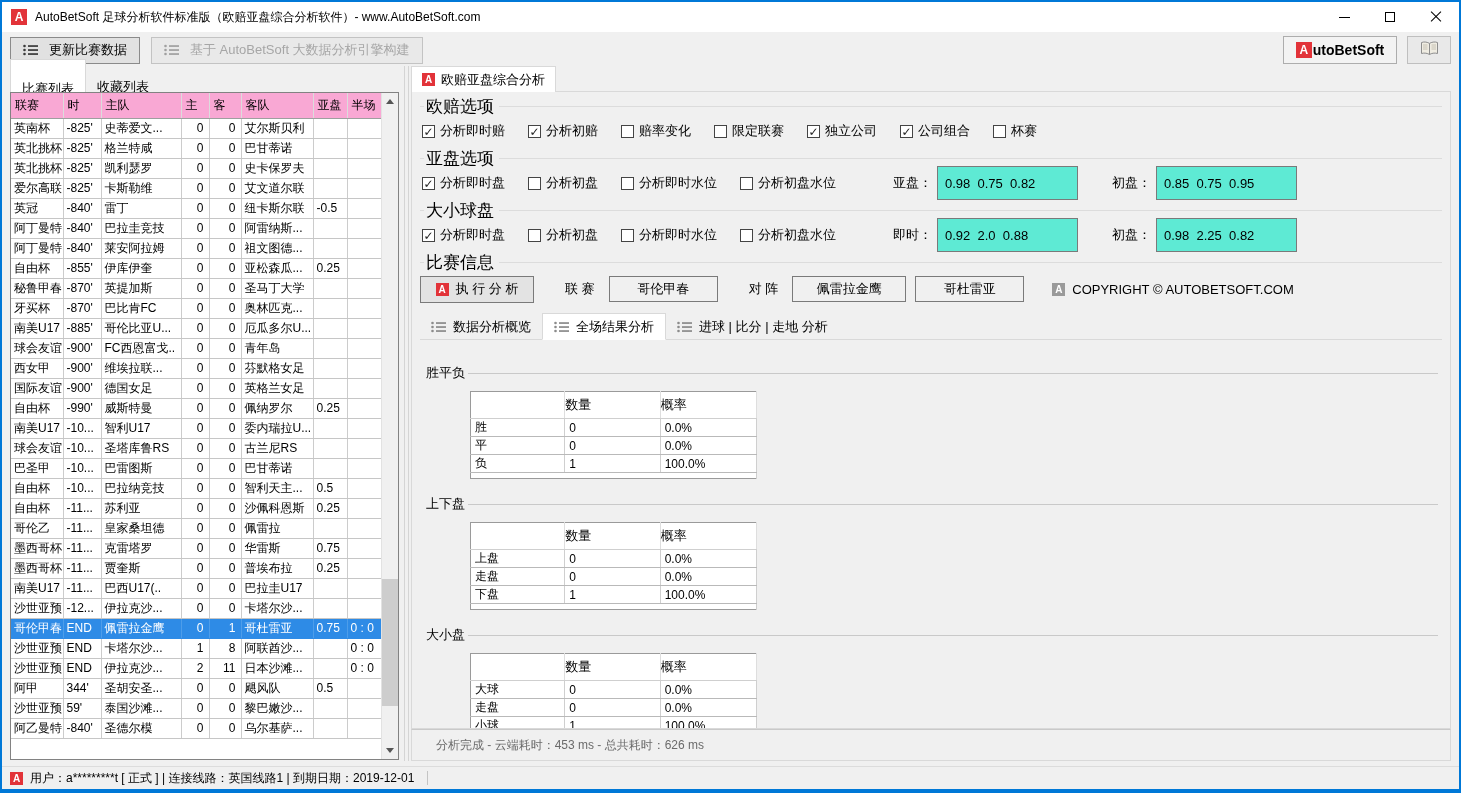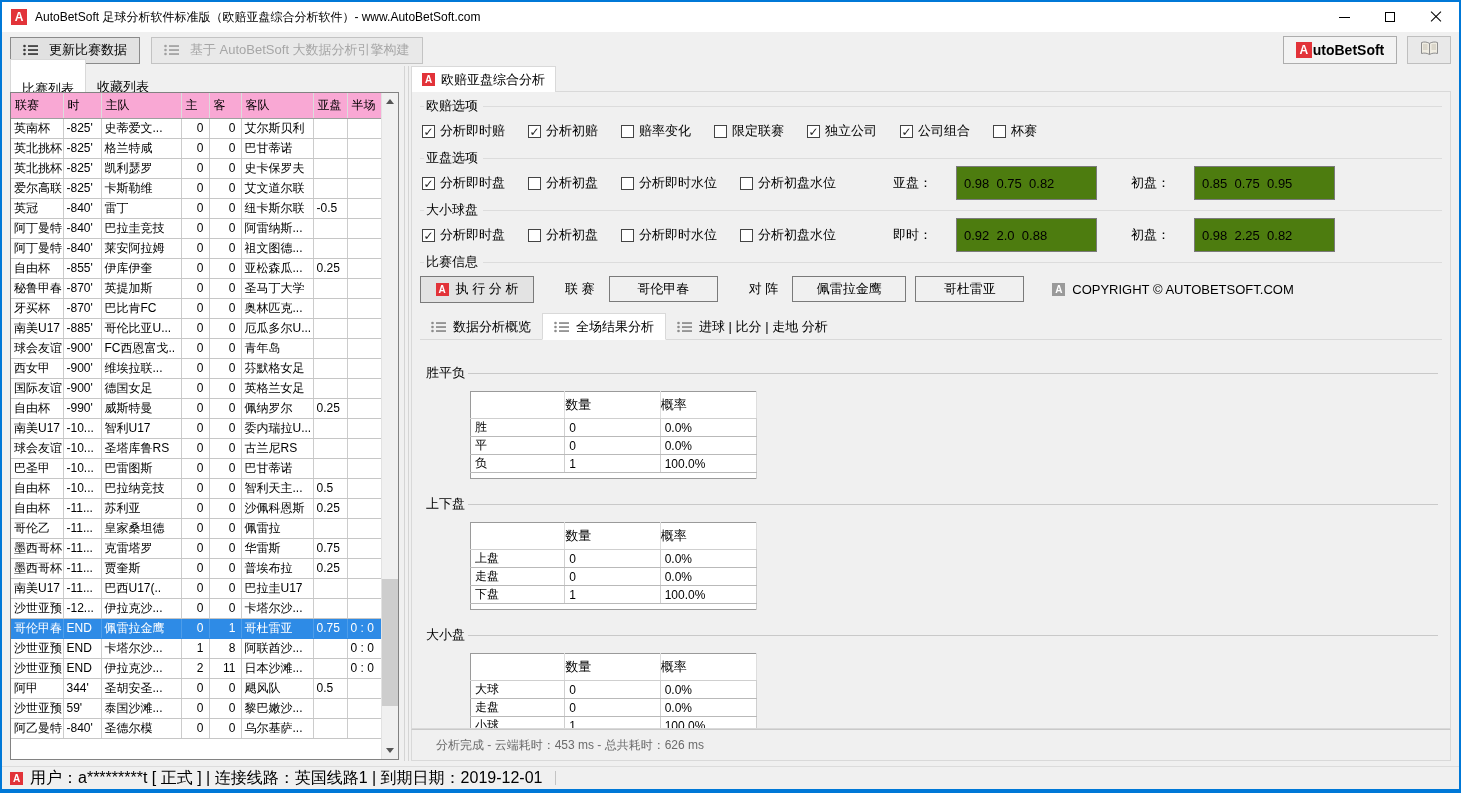"欧赔选项" .group-title { font-size: 13px -> 17px }
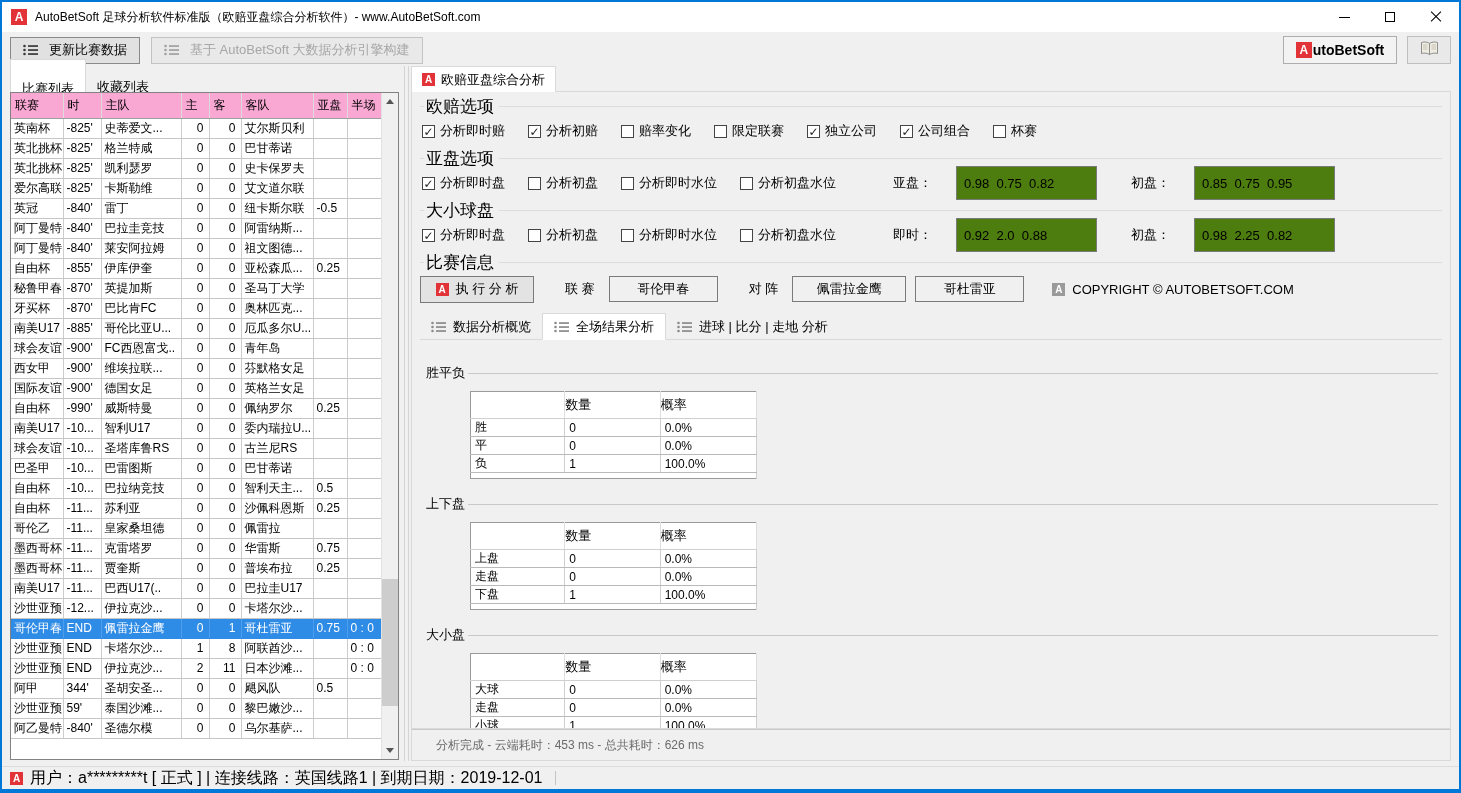"0.98 0.75 0.82" .field-input { background: #4d7c0f -> #5eead4; margin-left: 19px -> none }
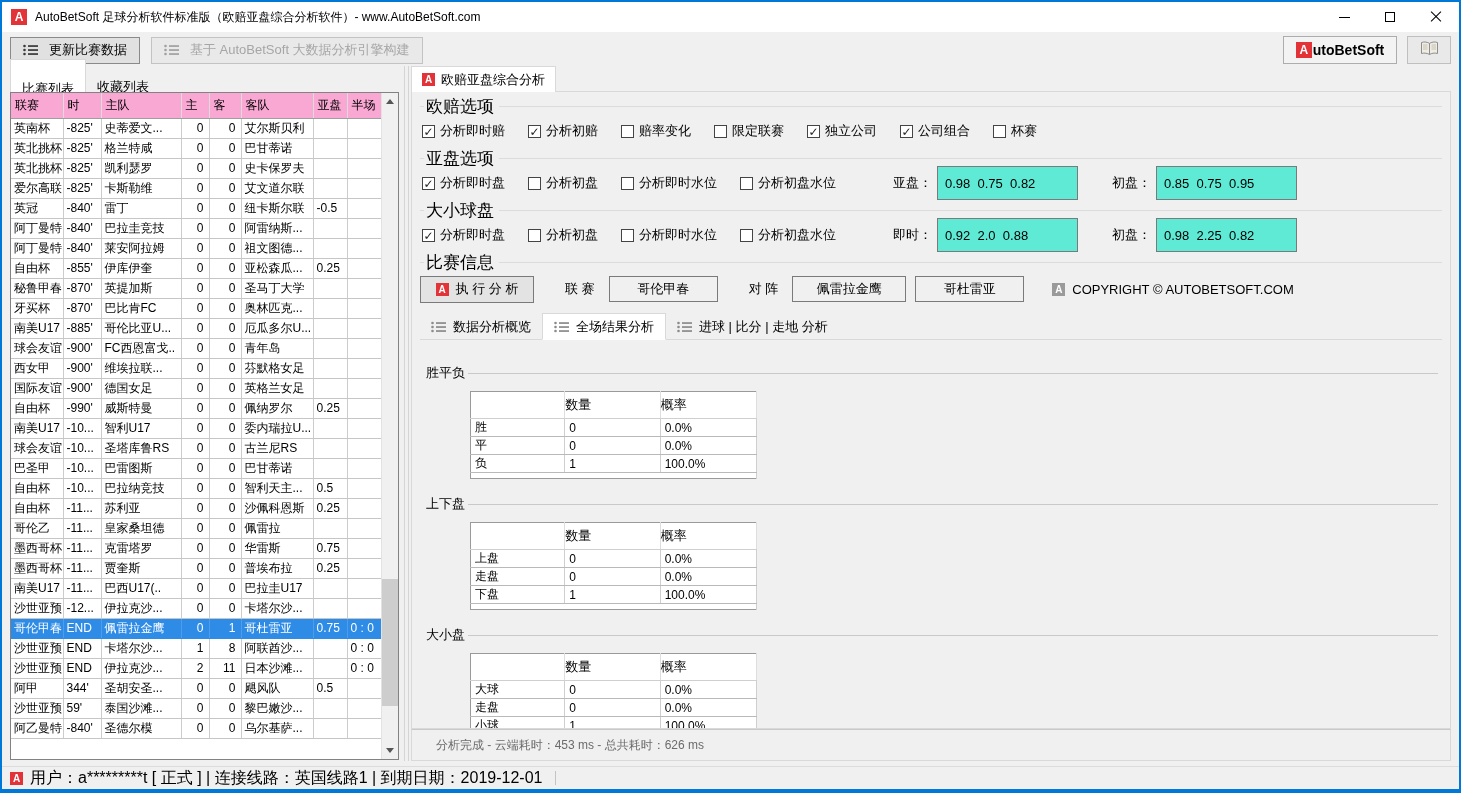"用户：a*********t [ 正式 ] |" .status-text { font-size: 16px -> 12px }
